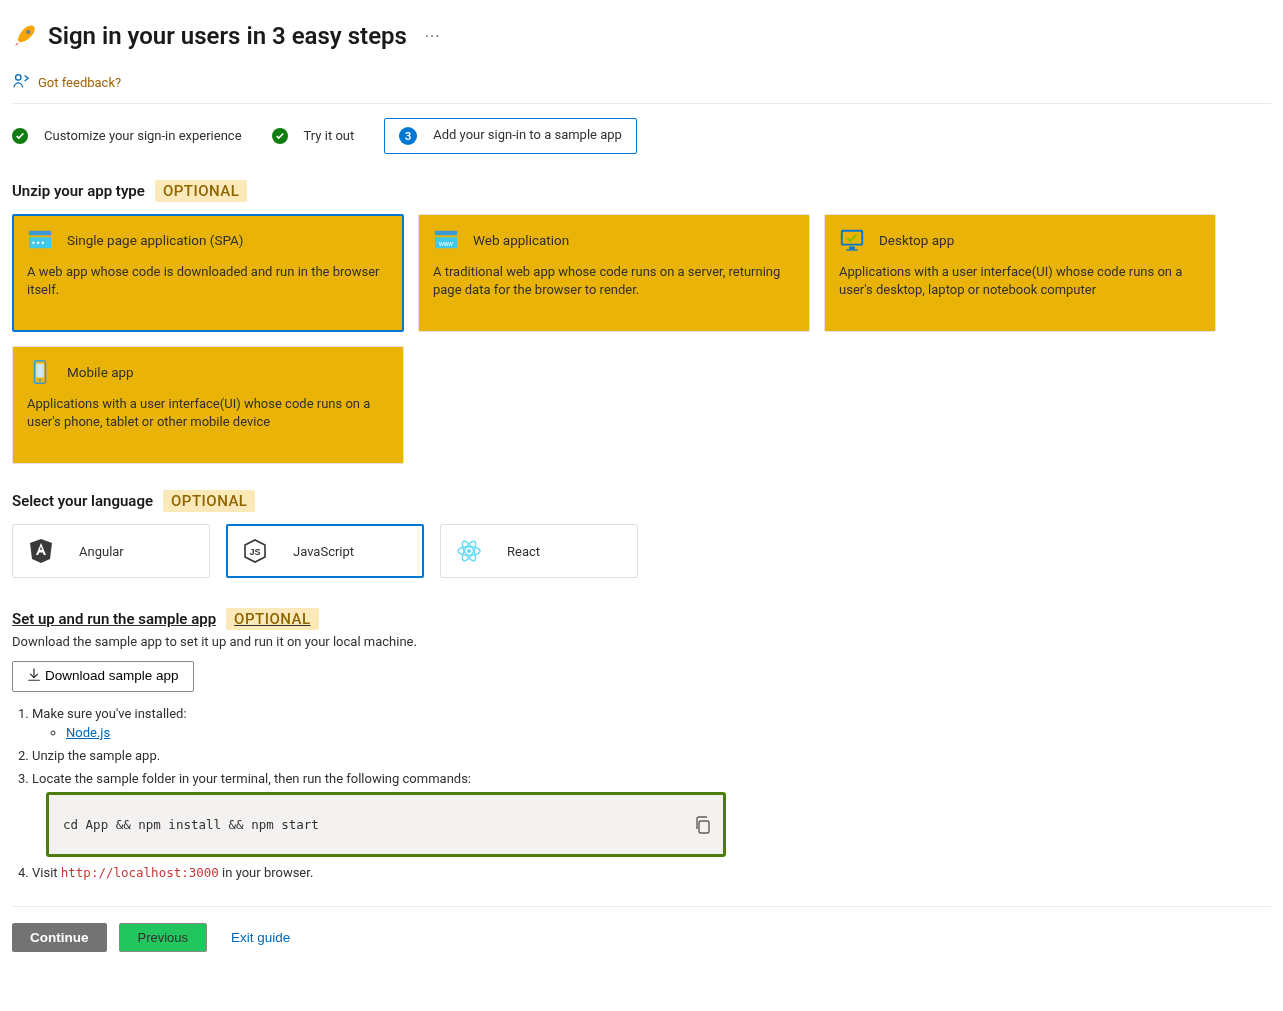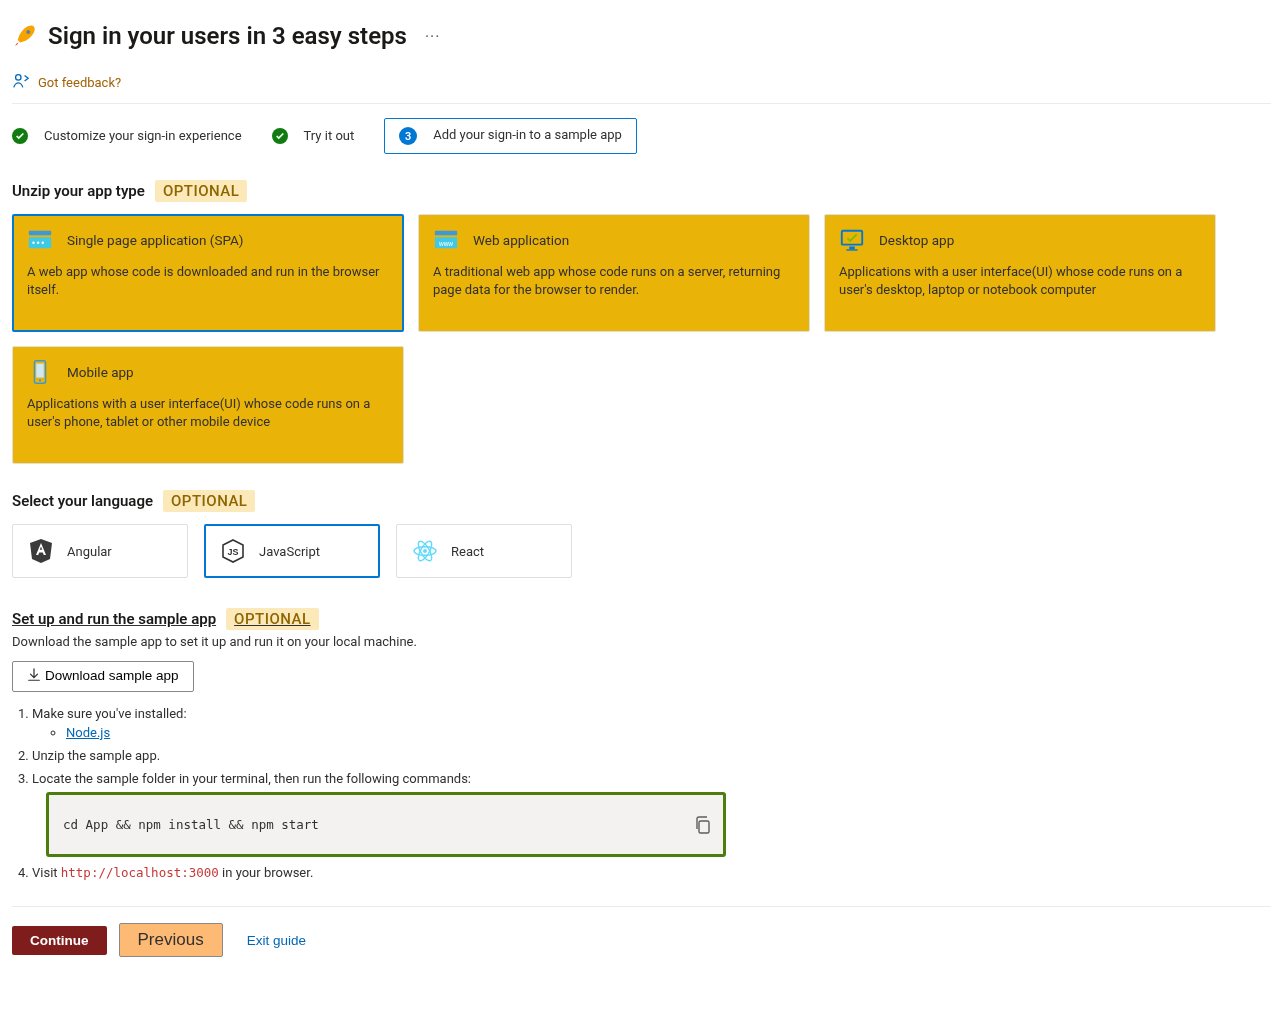"Angular" .lang-card { gap: 12px -> 24px; width: 176px -> 198px }
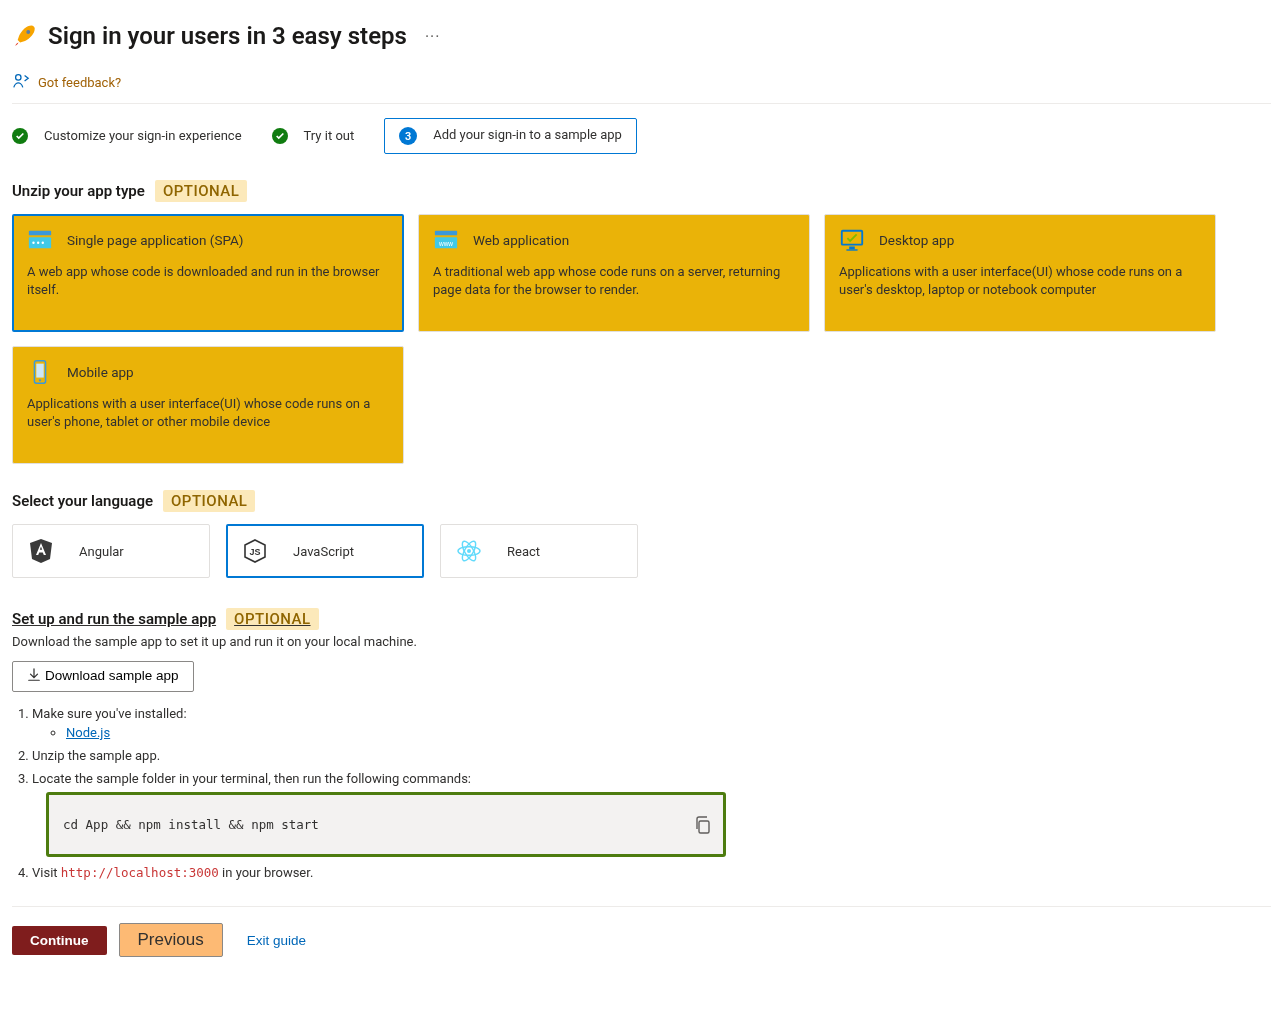"Continue" .btn-primary { background: #7f1d1d -> #737373 }
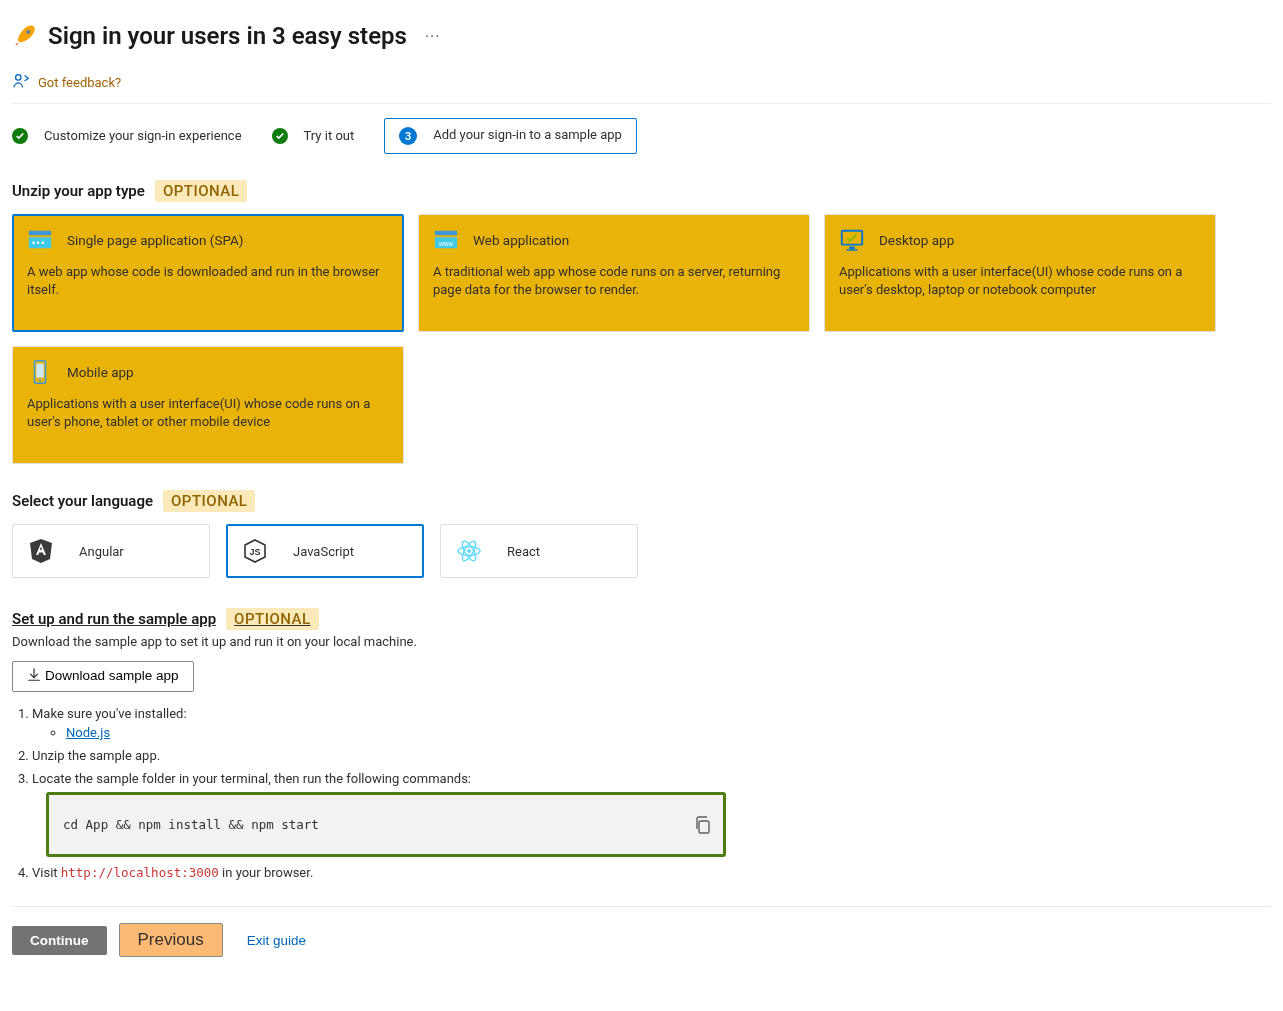"Previous" .btn-secondary { background: #fdba74 -> #22c55e; font-size: 17px -> 13px }
